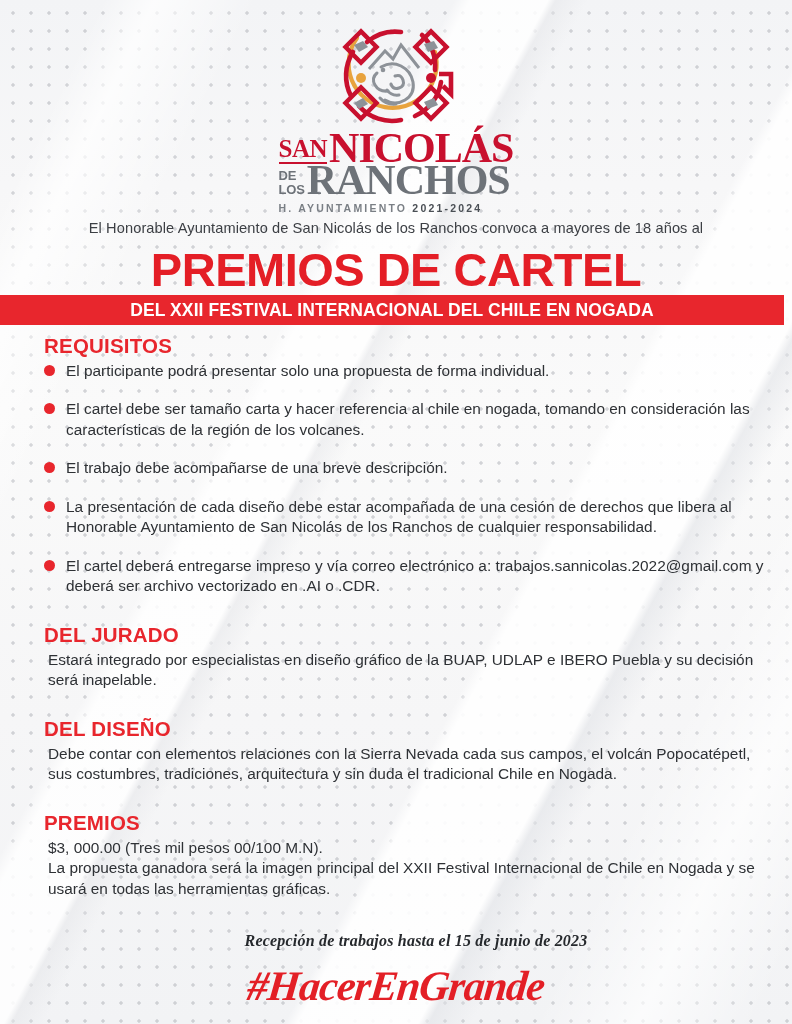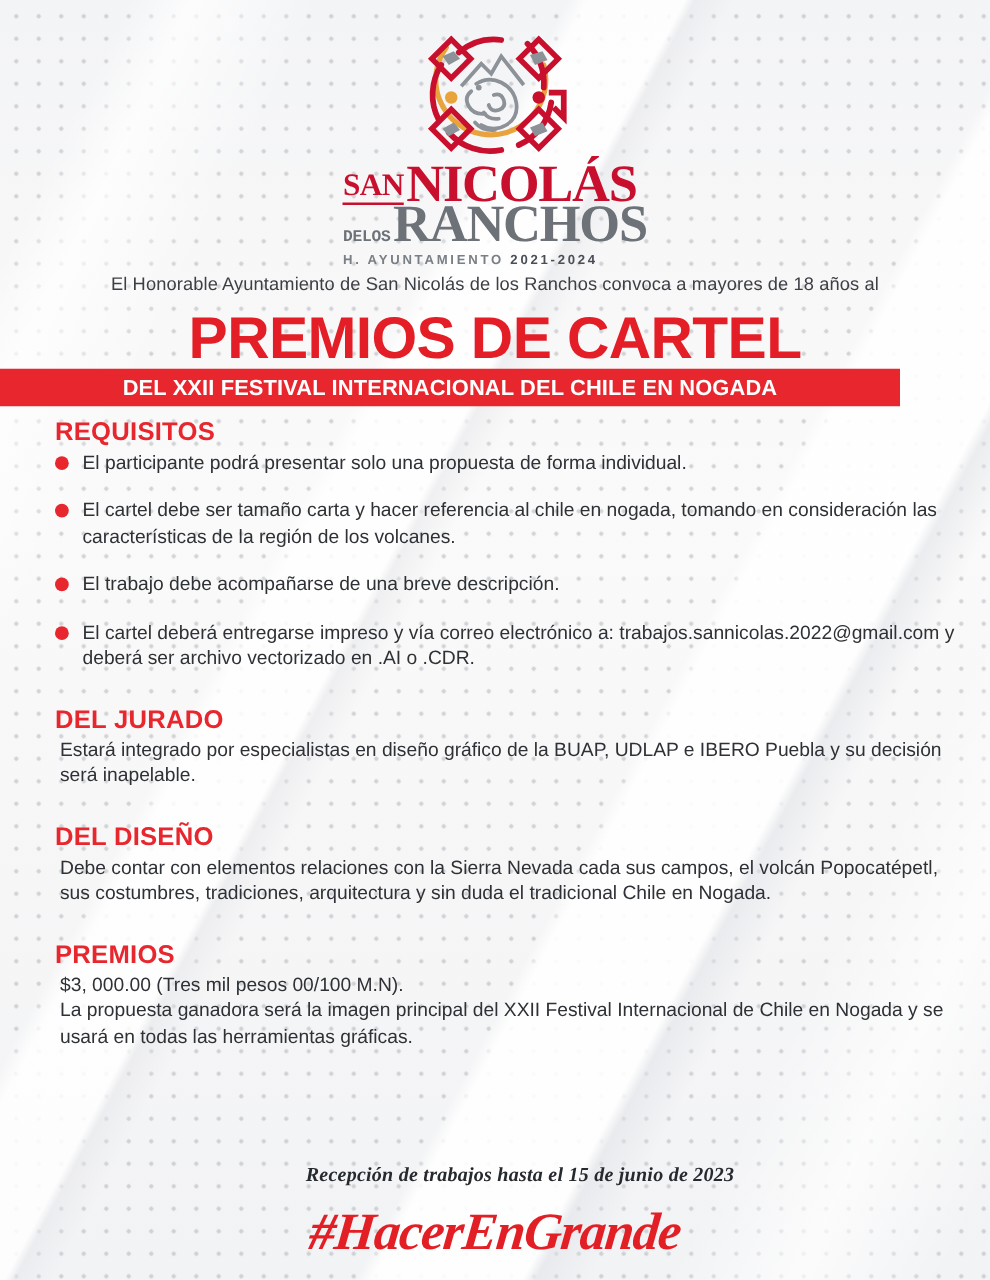"DE" .lt-delos { flex-direction: none -> column; font-family: Liberation Mono, monospace -> Liberation Sans, sans-serif }
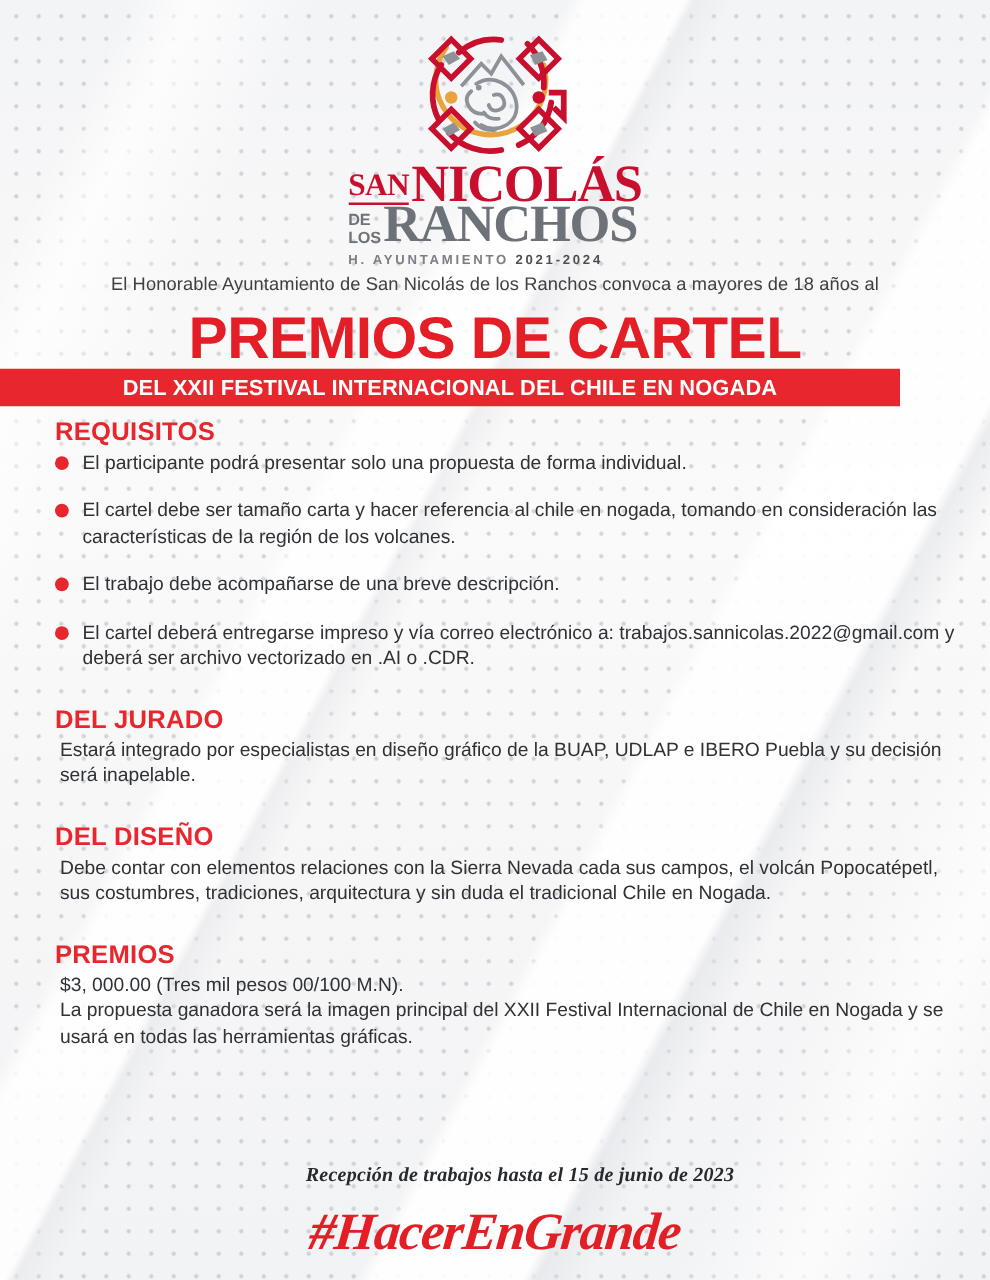"DEL XXII FESTIVAL INTERNACIONAL DEL" .redbar { width: 720px -> 784px }
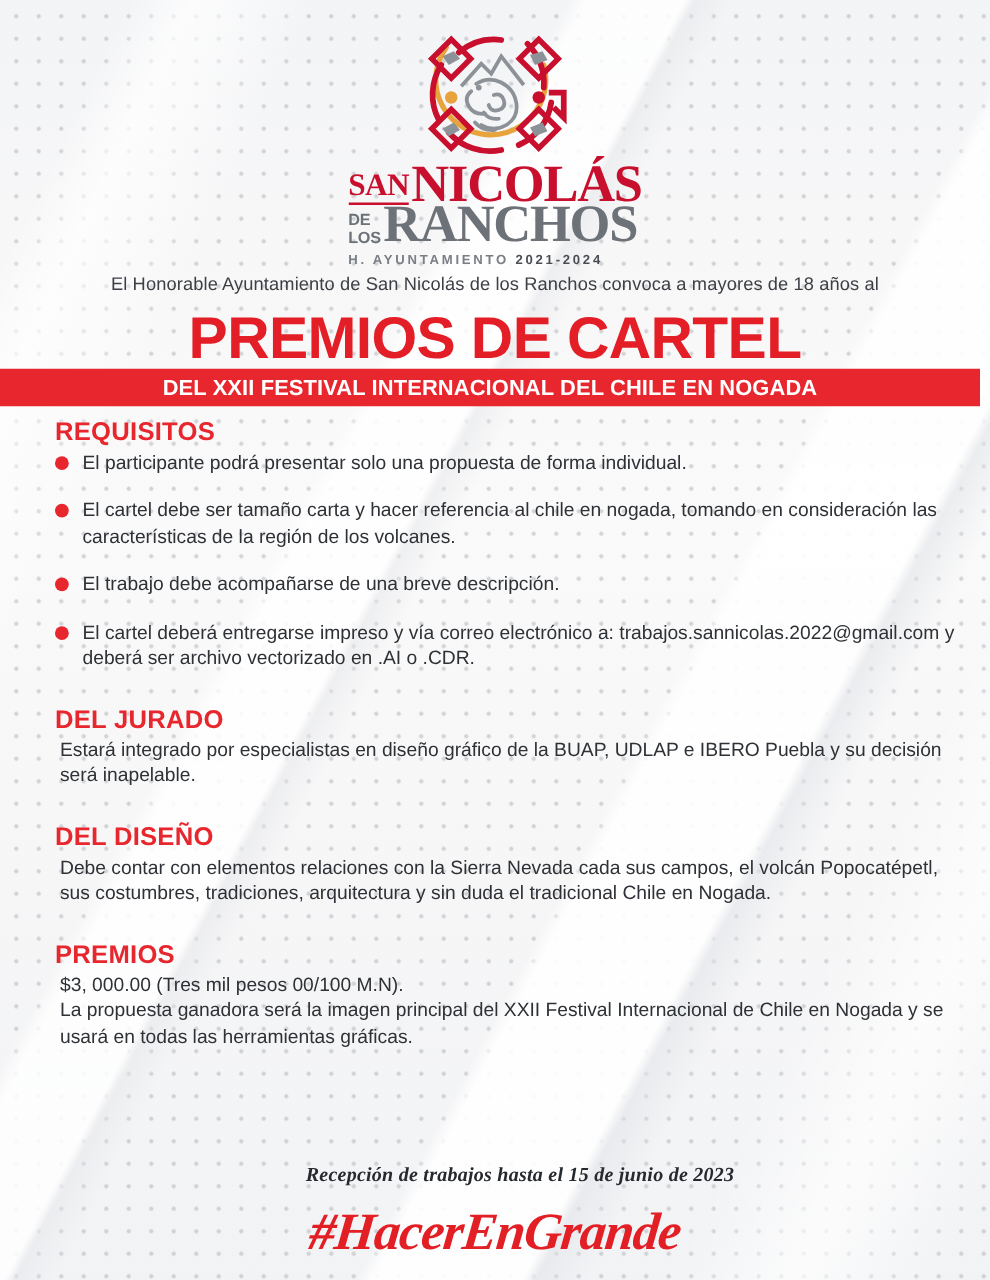"La presentación de cada diseño" li { html: none -> <li>La presentación de cada diseño debe estar acompañada de una cesión de derechos que libera al Honorable Ayuntamiento de San Nicolás de los Ranchos de cualquier responsabilidad.</li> }
